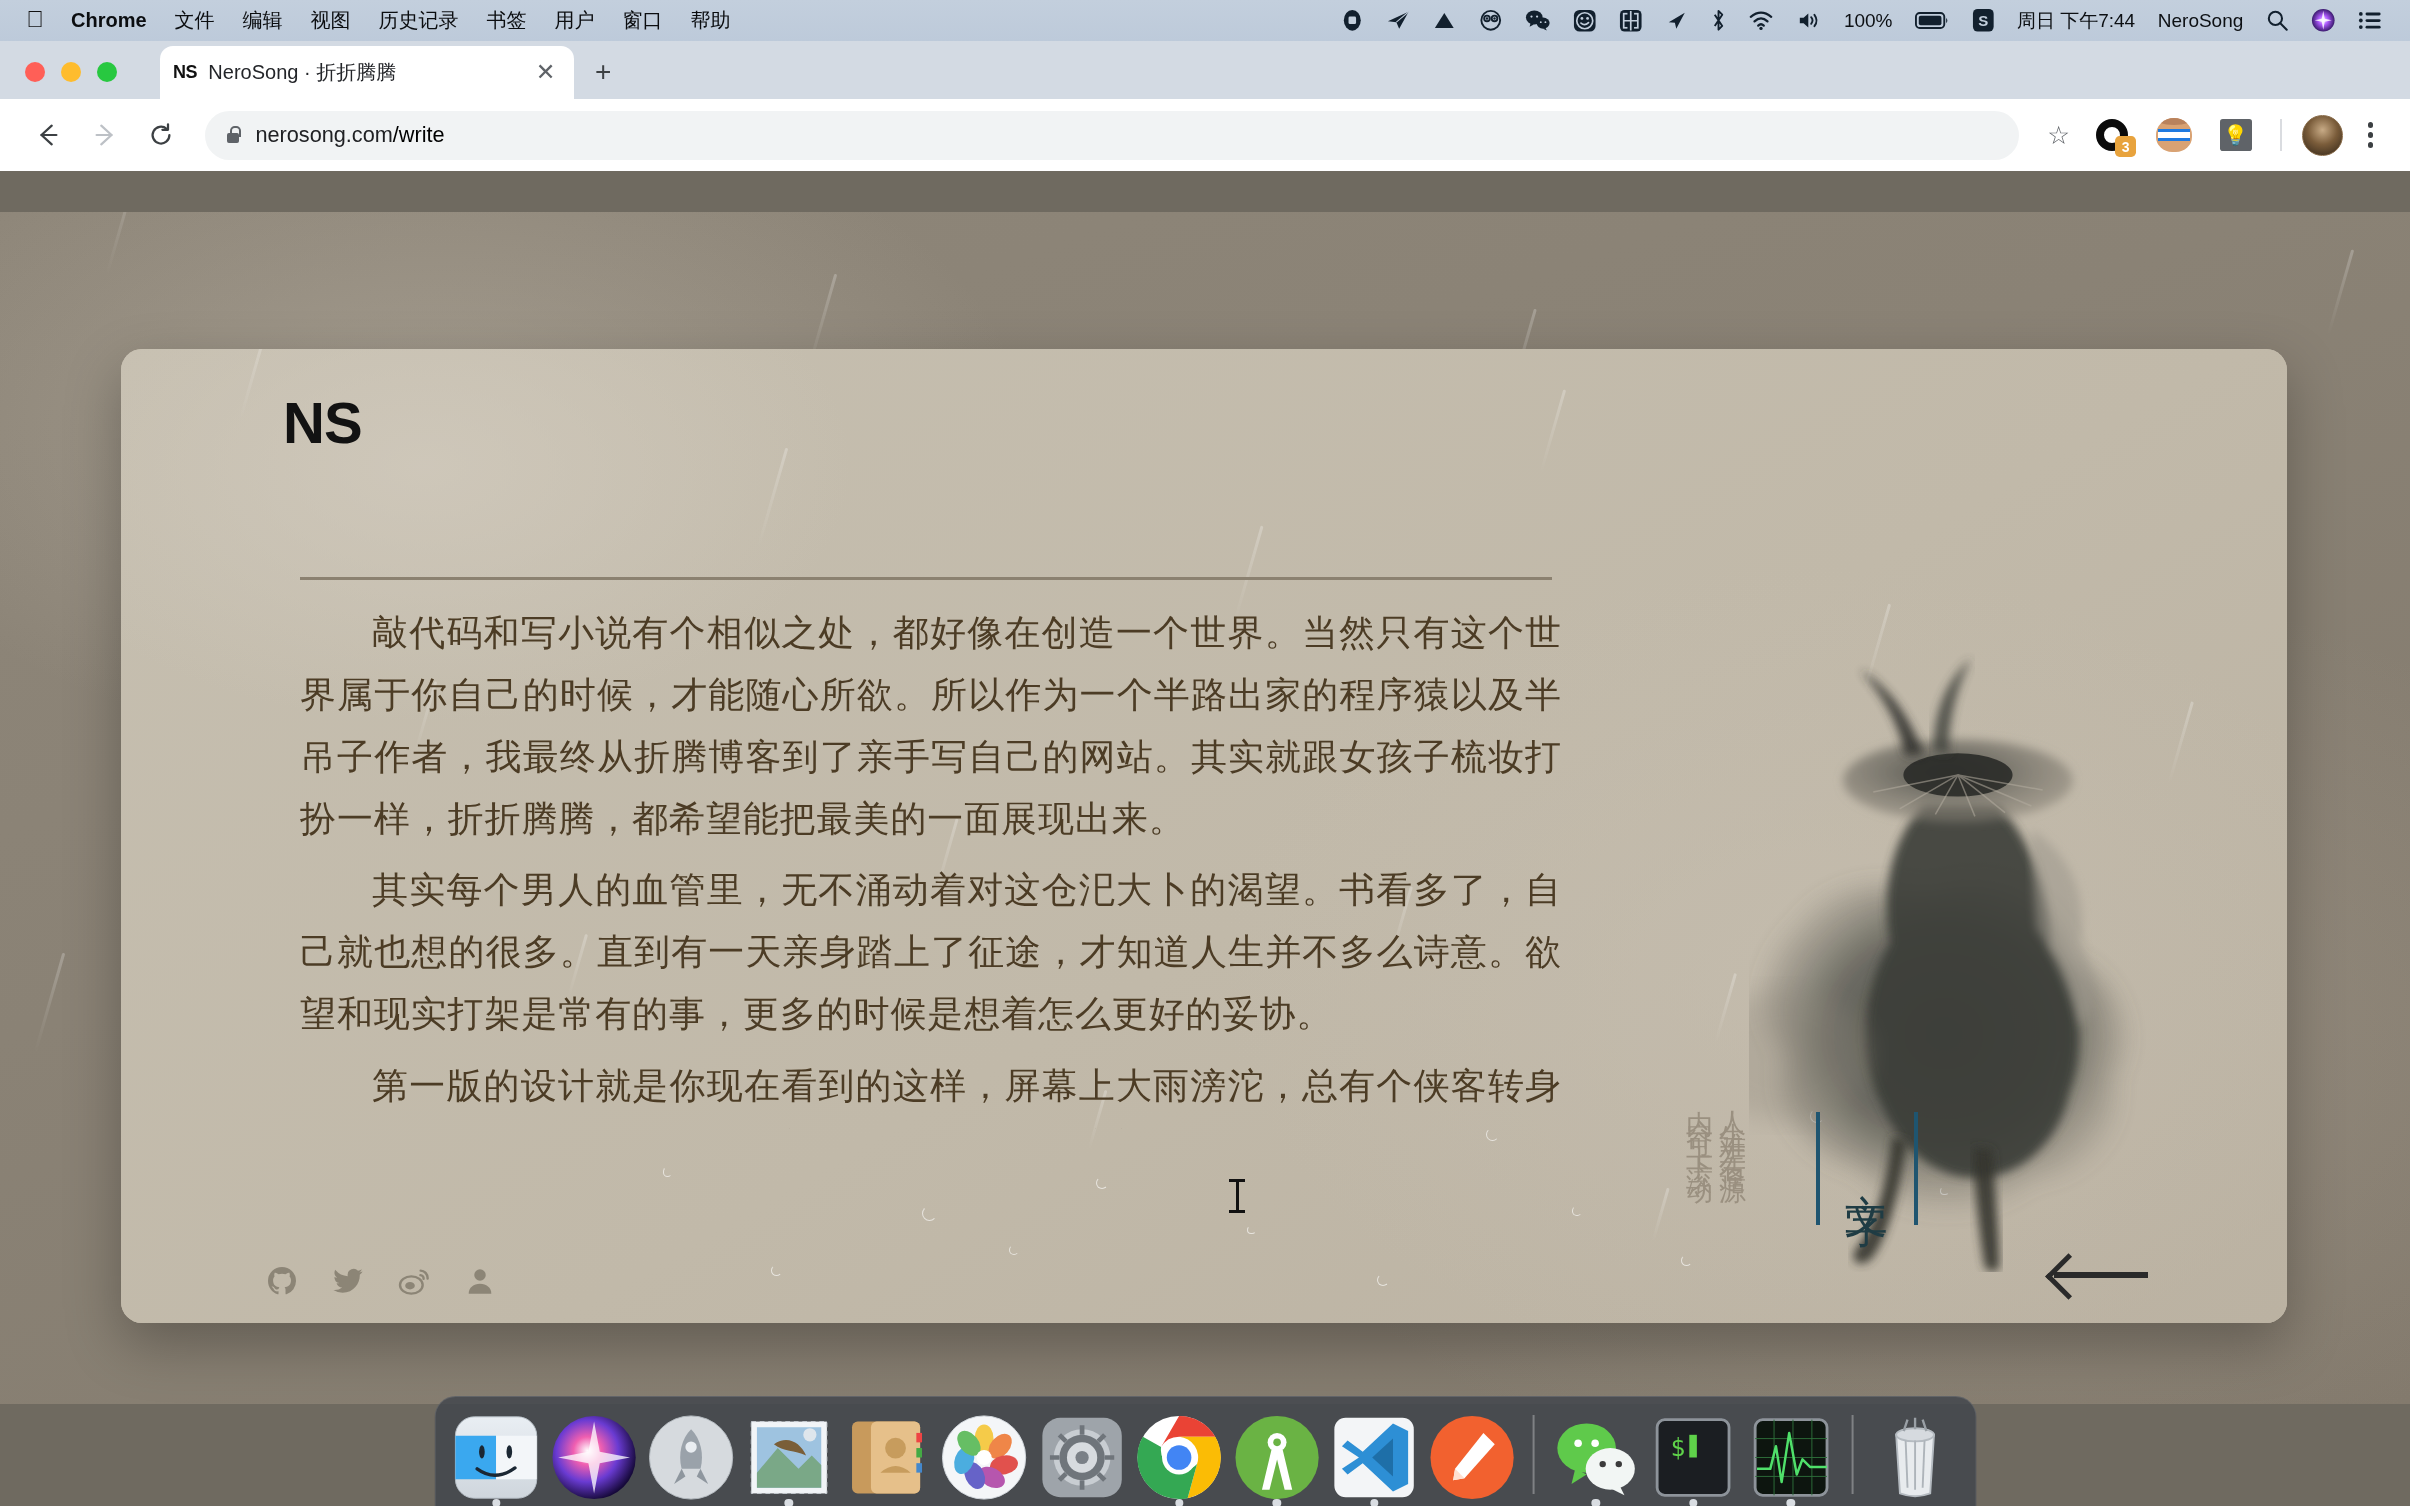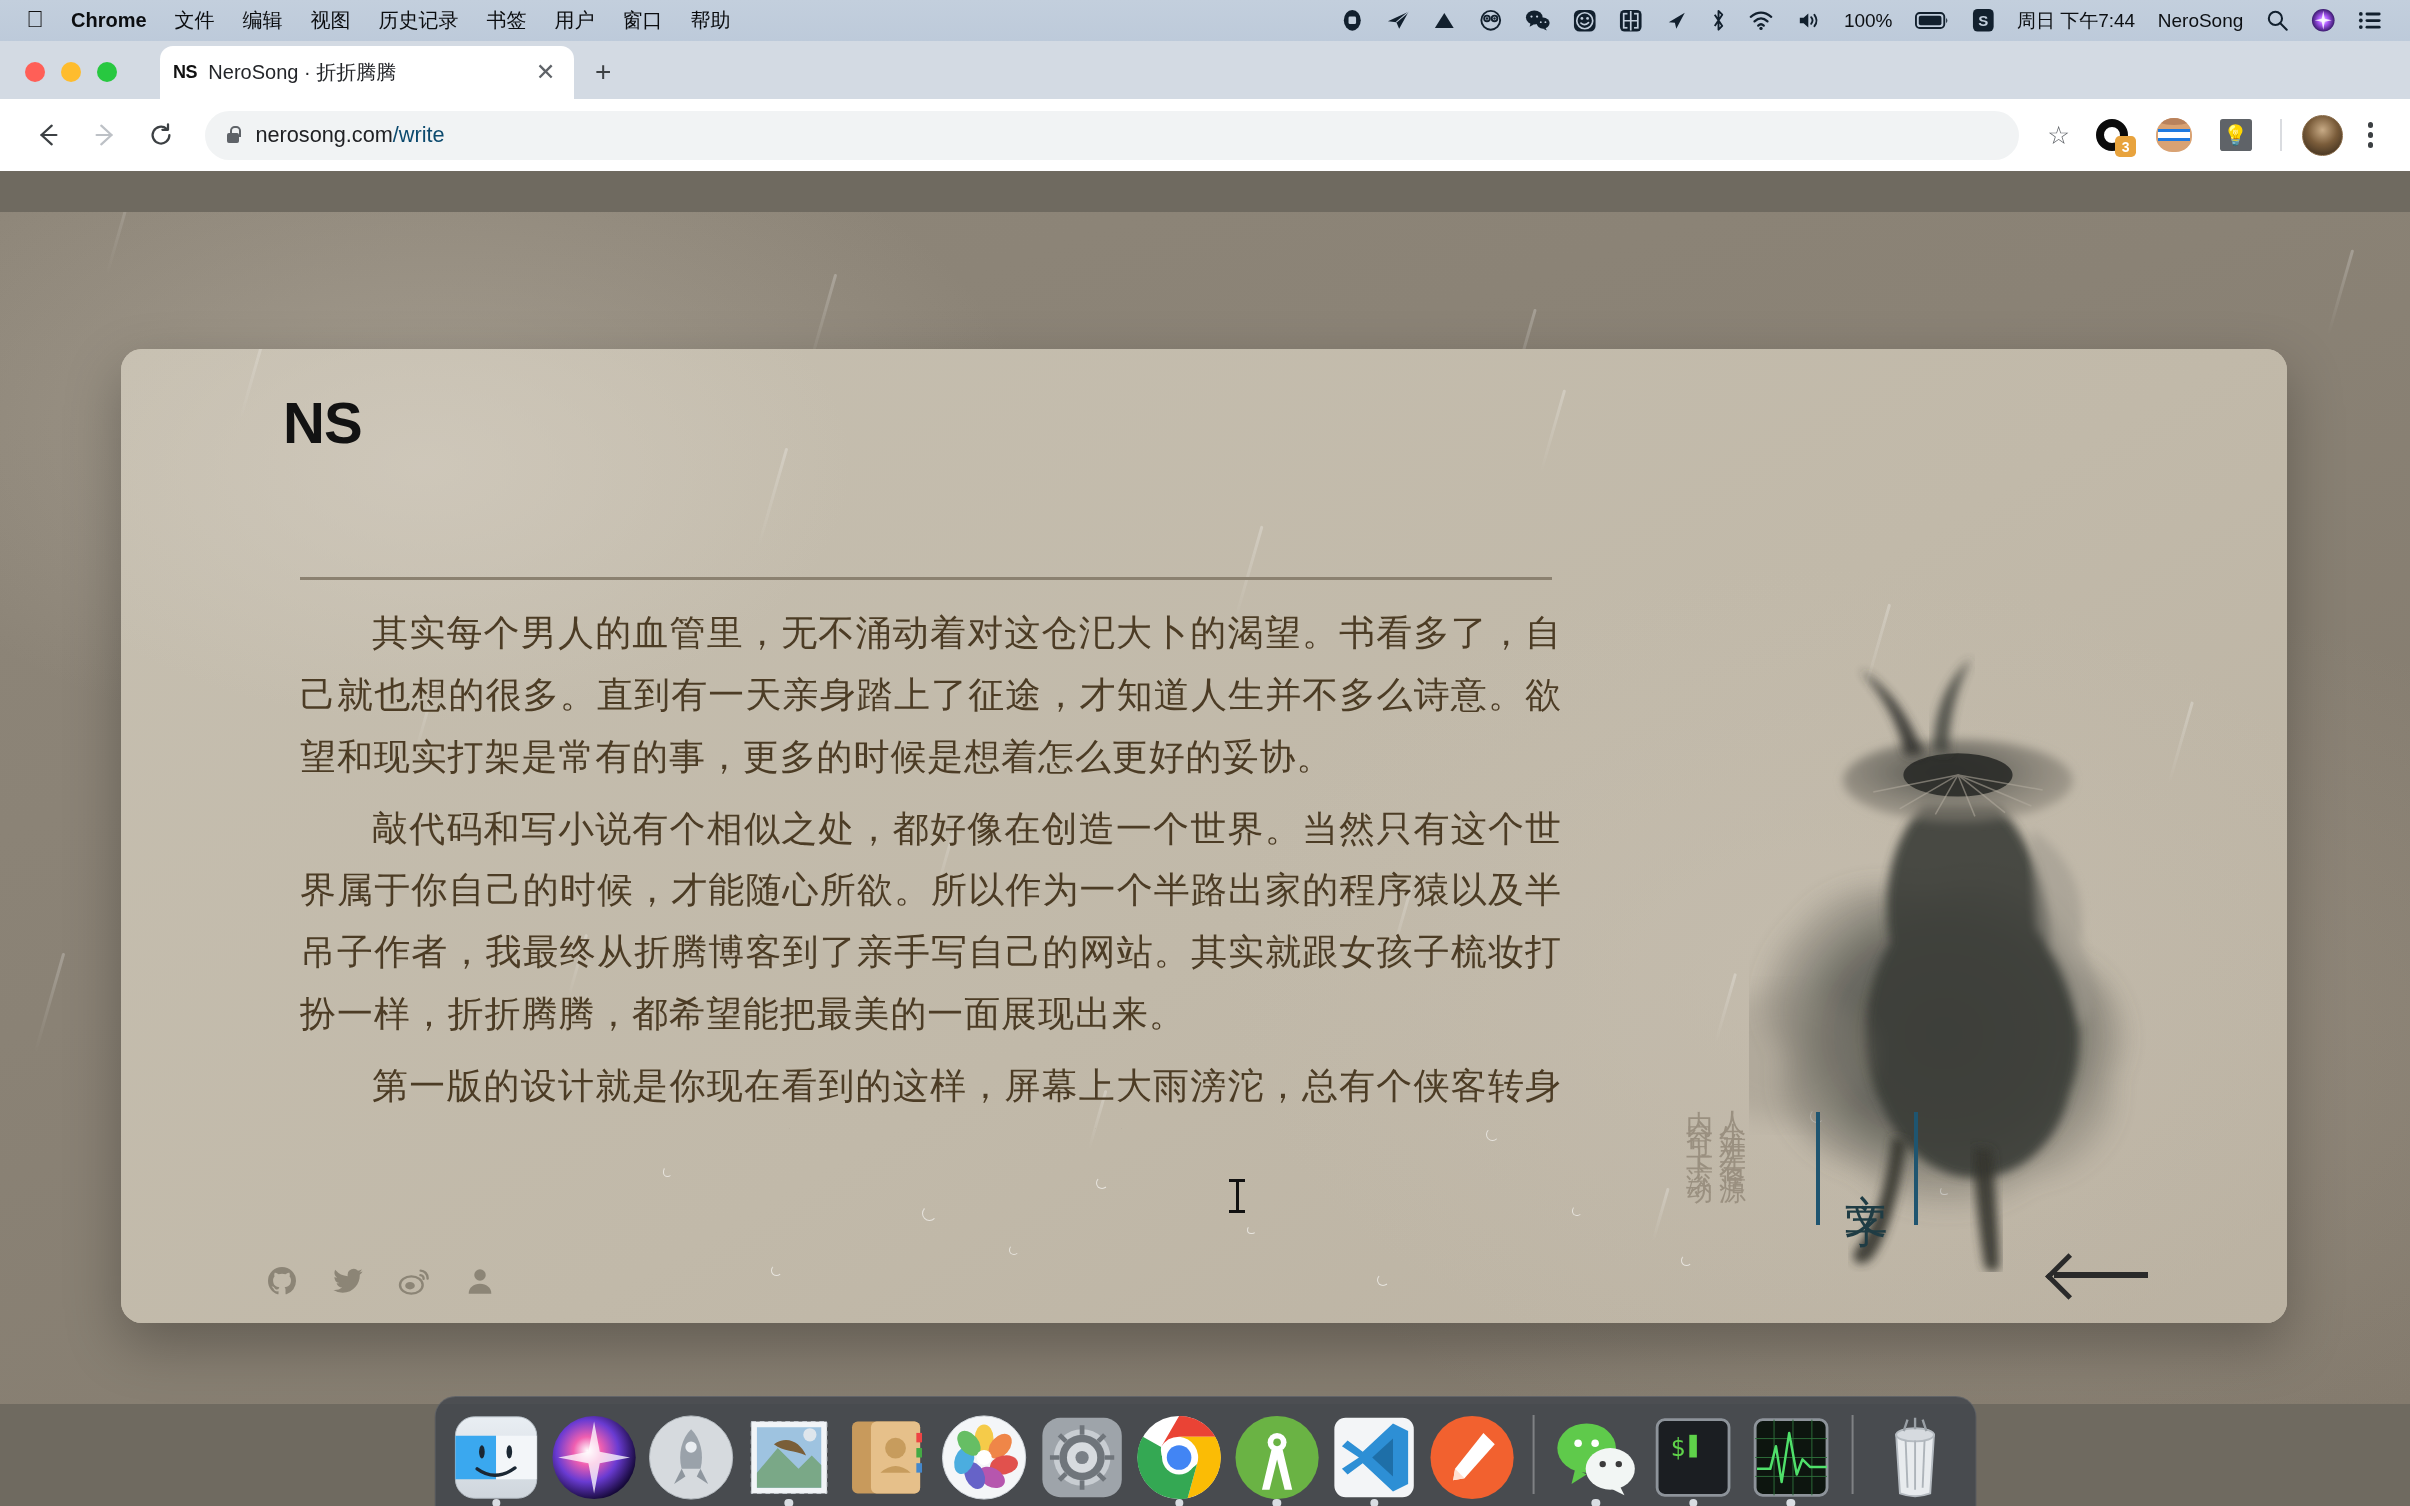"/write" .url .grey { color: #0c4a6e -> #000000 }
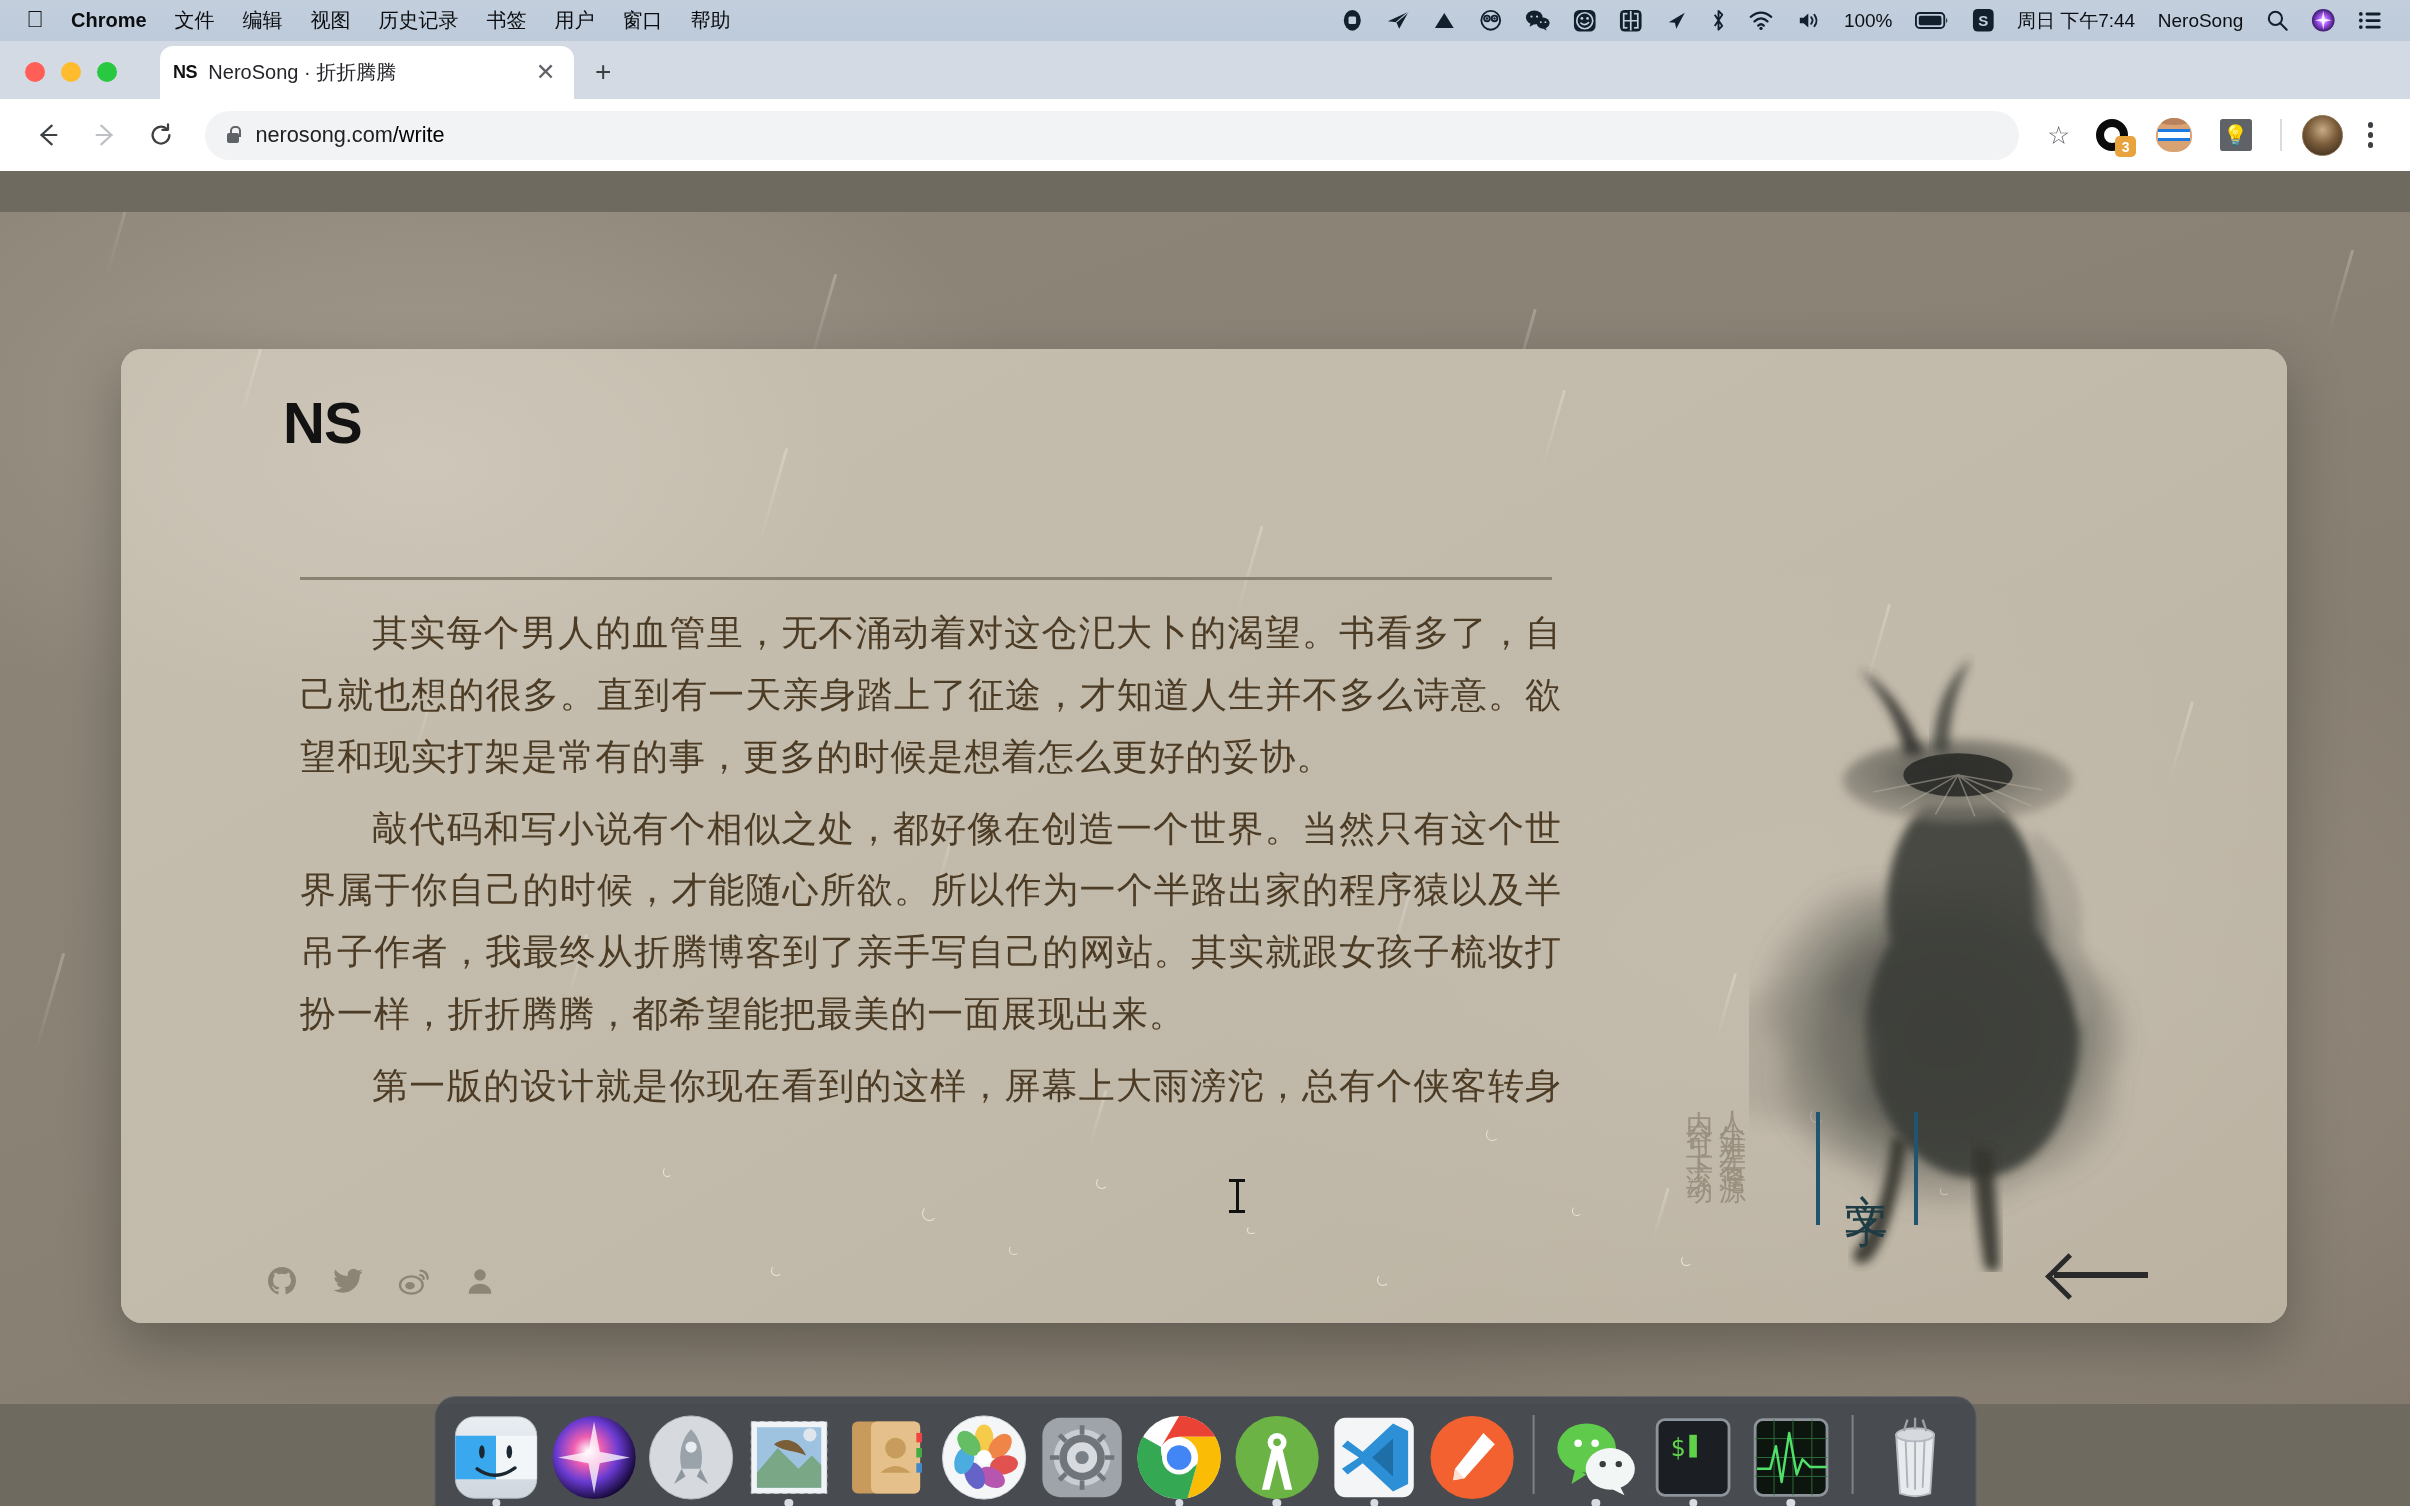"其实每个男人的血管里，无不涌动着对这仓汜大卜的渴望。书看多了，自己就也想的很多。" p { order: before "敲代码和写小说有个相似之处，都好像在创造一个世界。当然只有这个世界属于你自己的时" -> after "敲代码和写小说有个相似之处，都好像在创造一个世界。当然只有这个世界属于你自己的时" }
